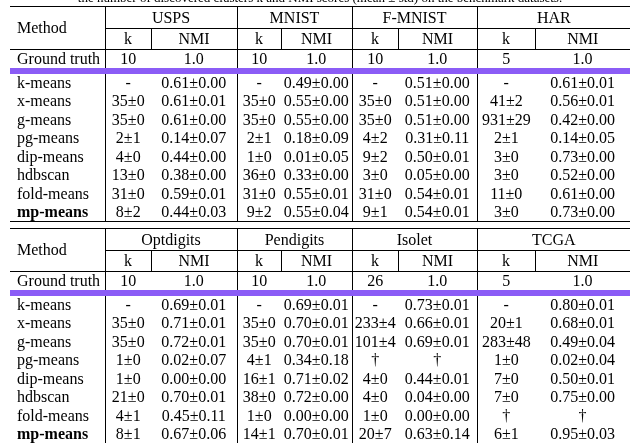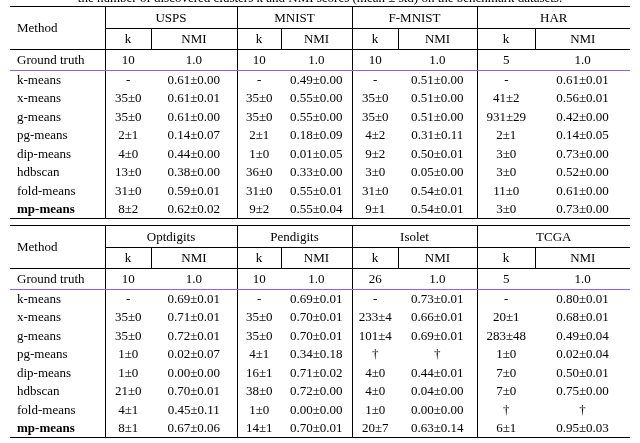"Method" table.results { font-size: 13px -> 16px }
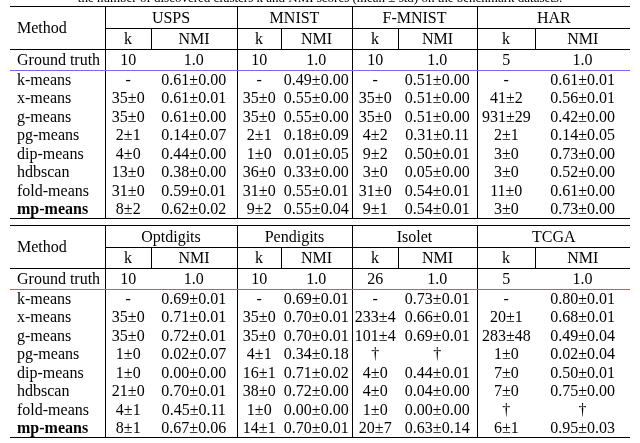"Ground truth" tbody tr.gt-row td { border-bottom: 1px solid #8b5cf6 -> 6px solid #8b5cf6 }
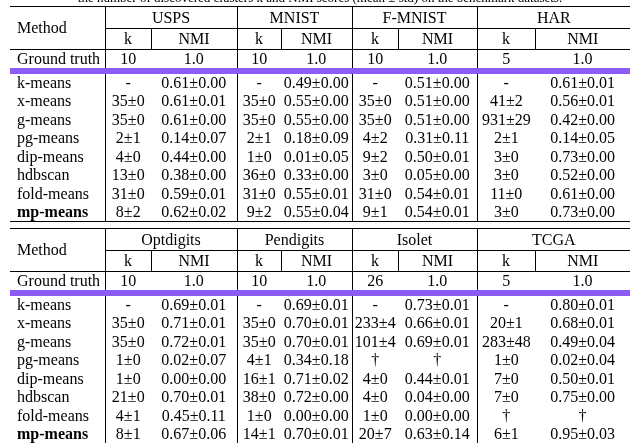"0.62±0.02" td.val-nmi { text: 0.62±0.02 -> 0.44±0.03 }
